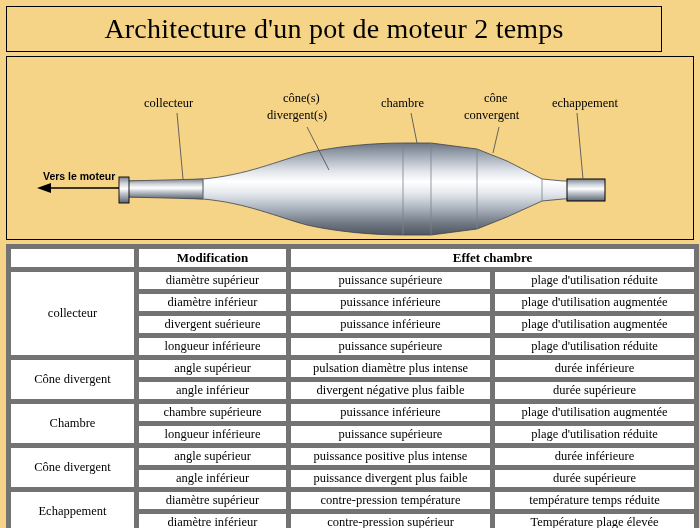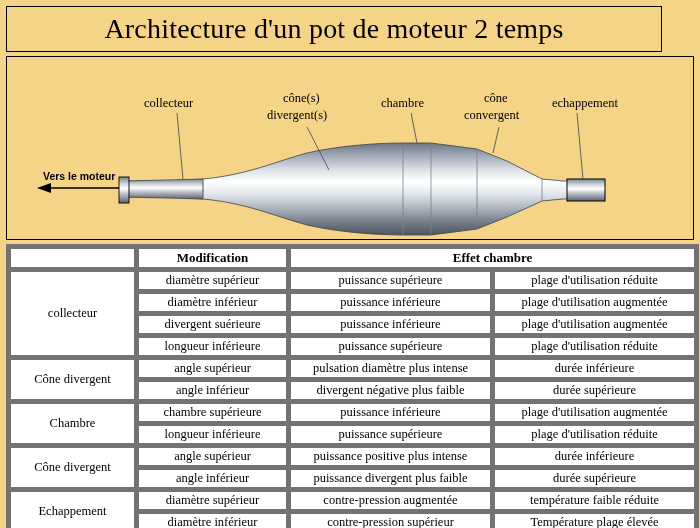"contre-pression augmentée" td { text: augmentée -> température }
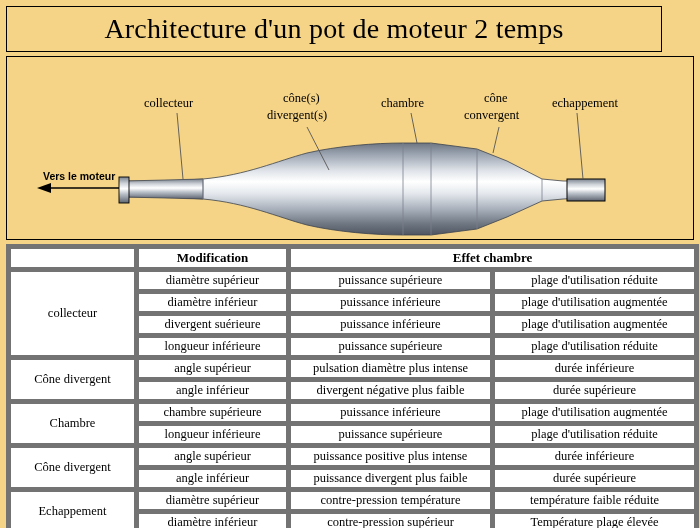"température faible réduite" td { text: faible -> temps }
